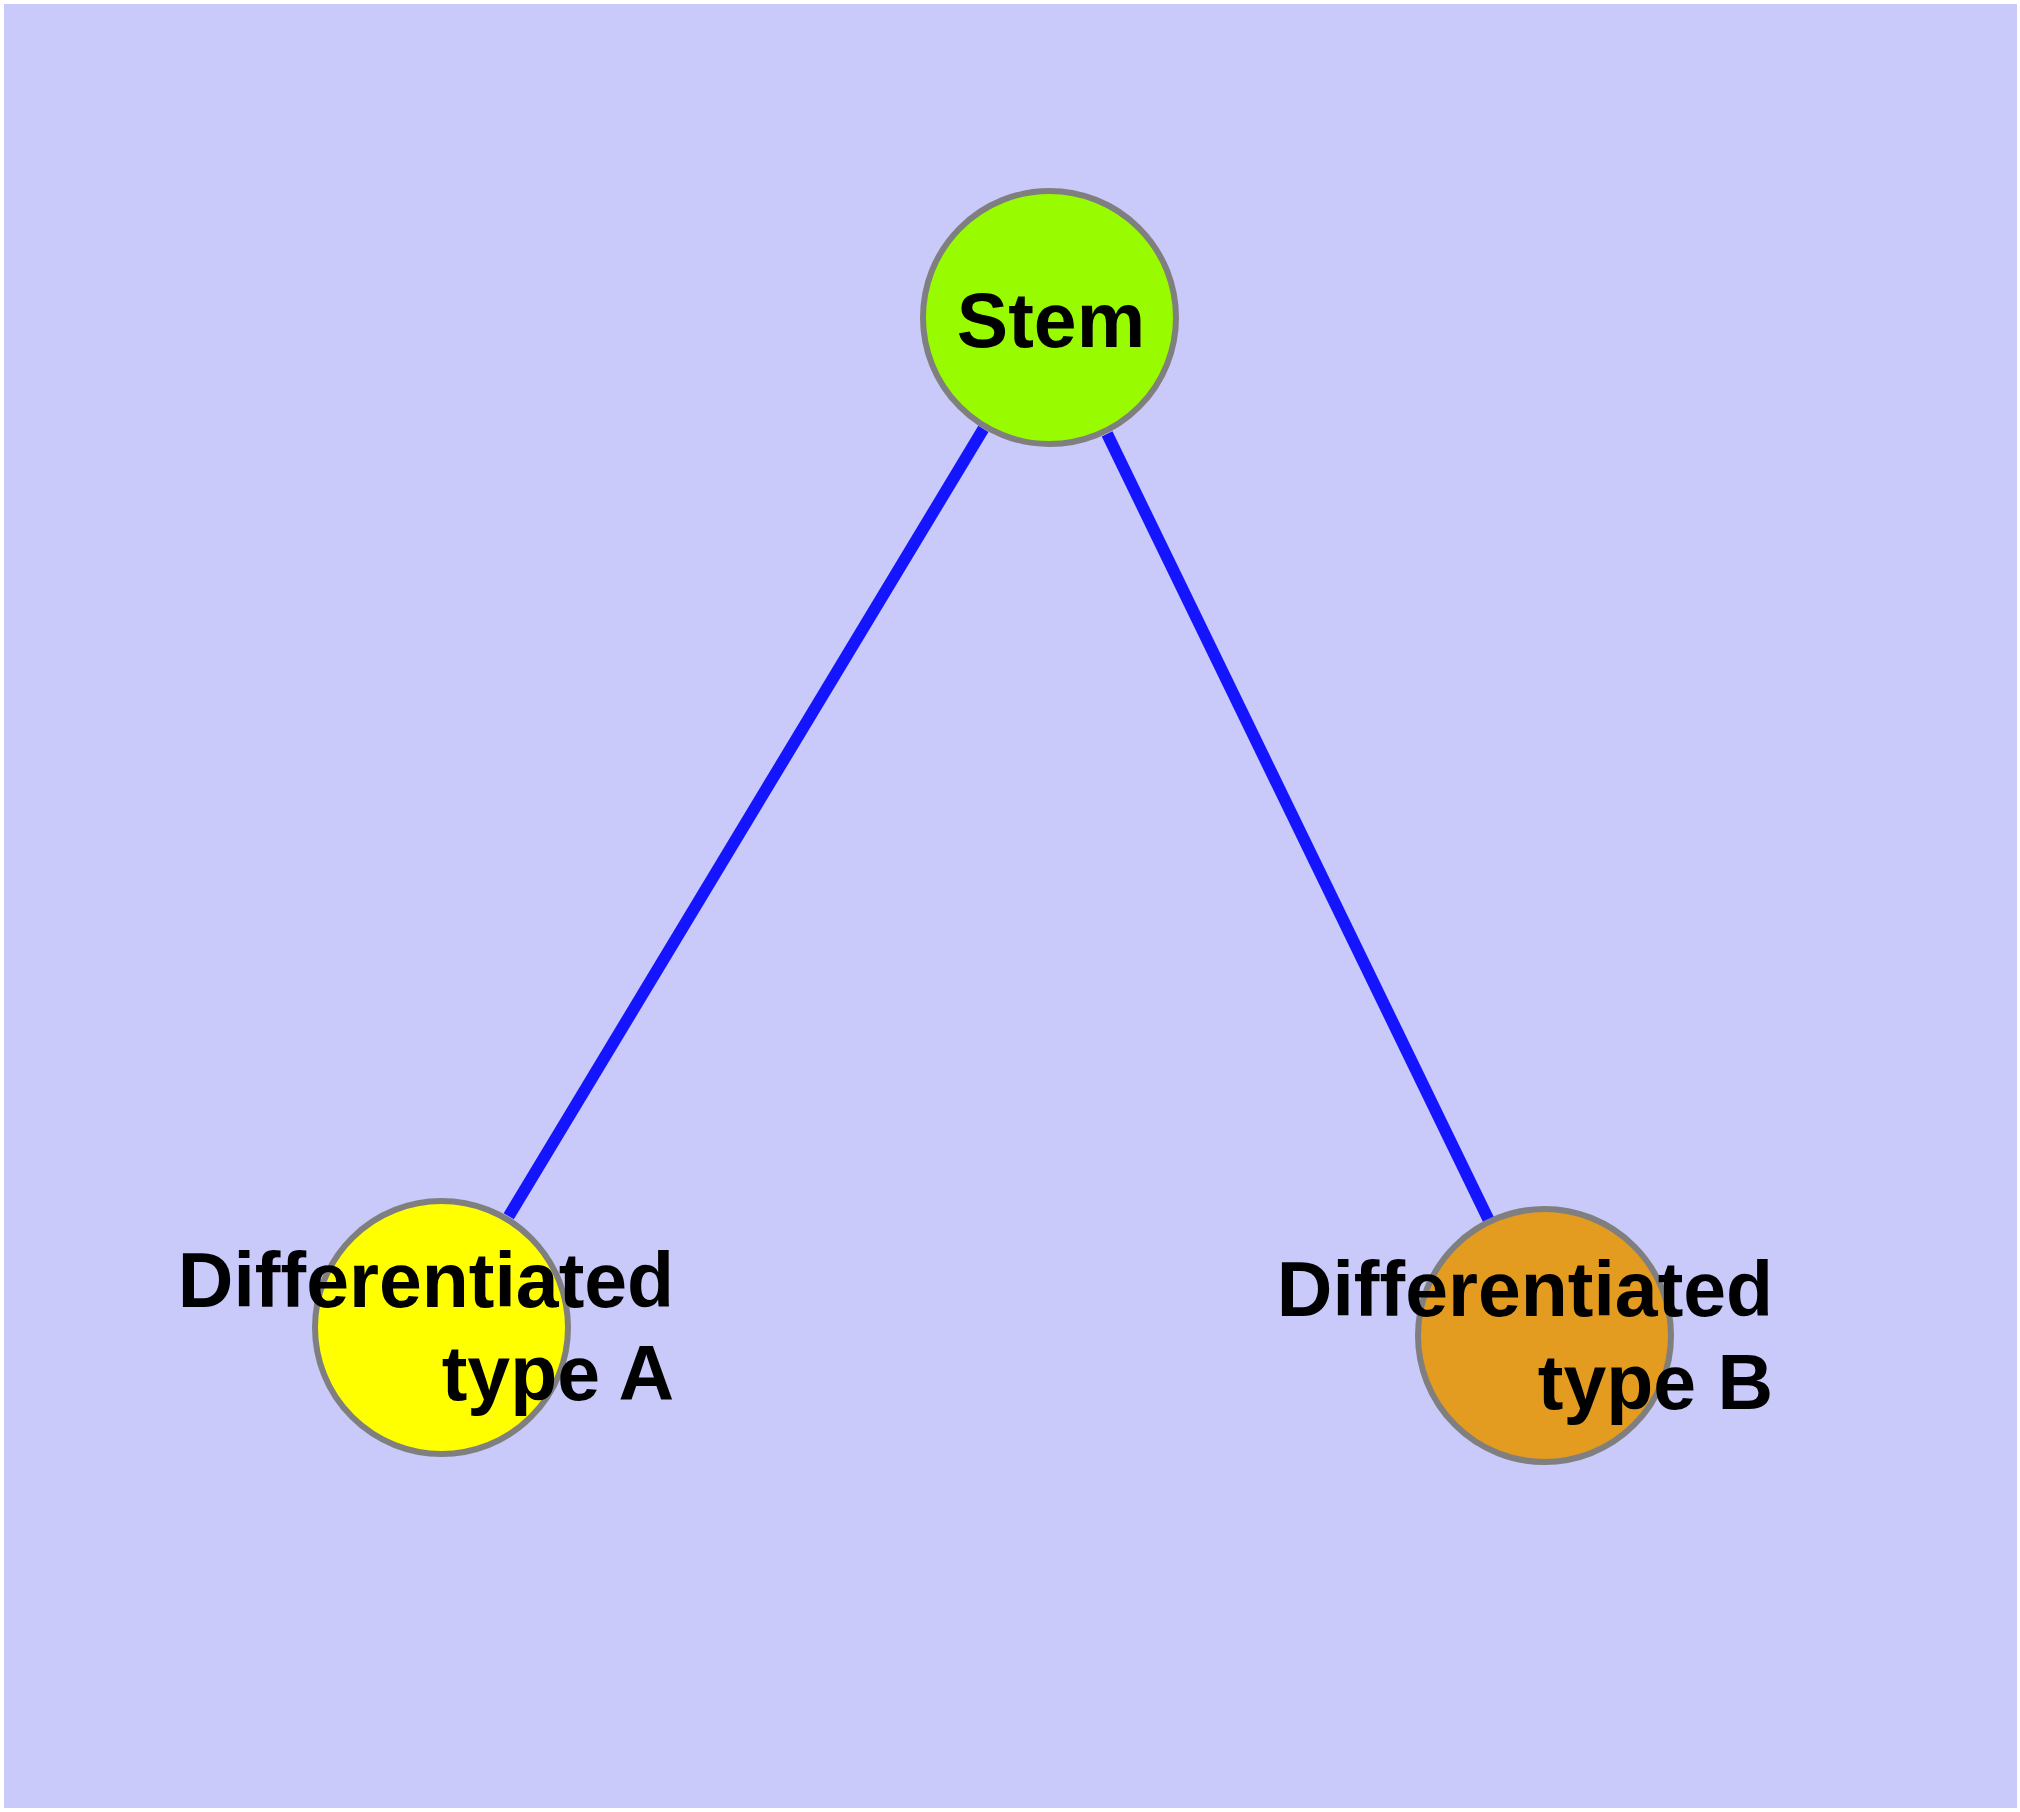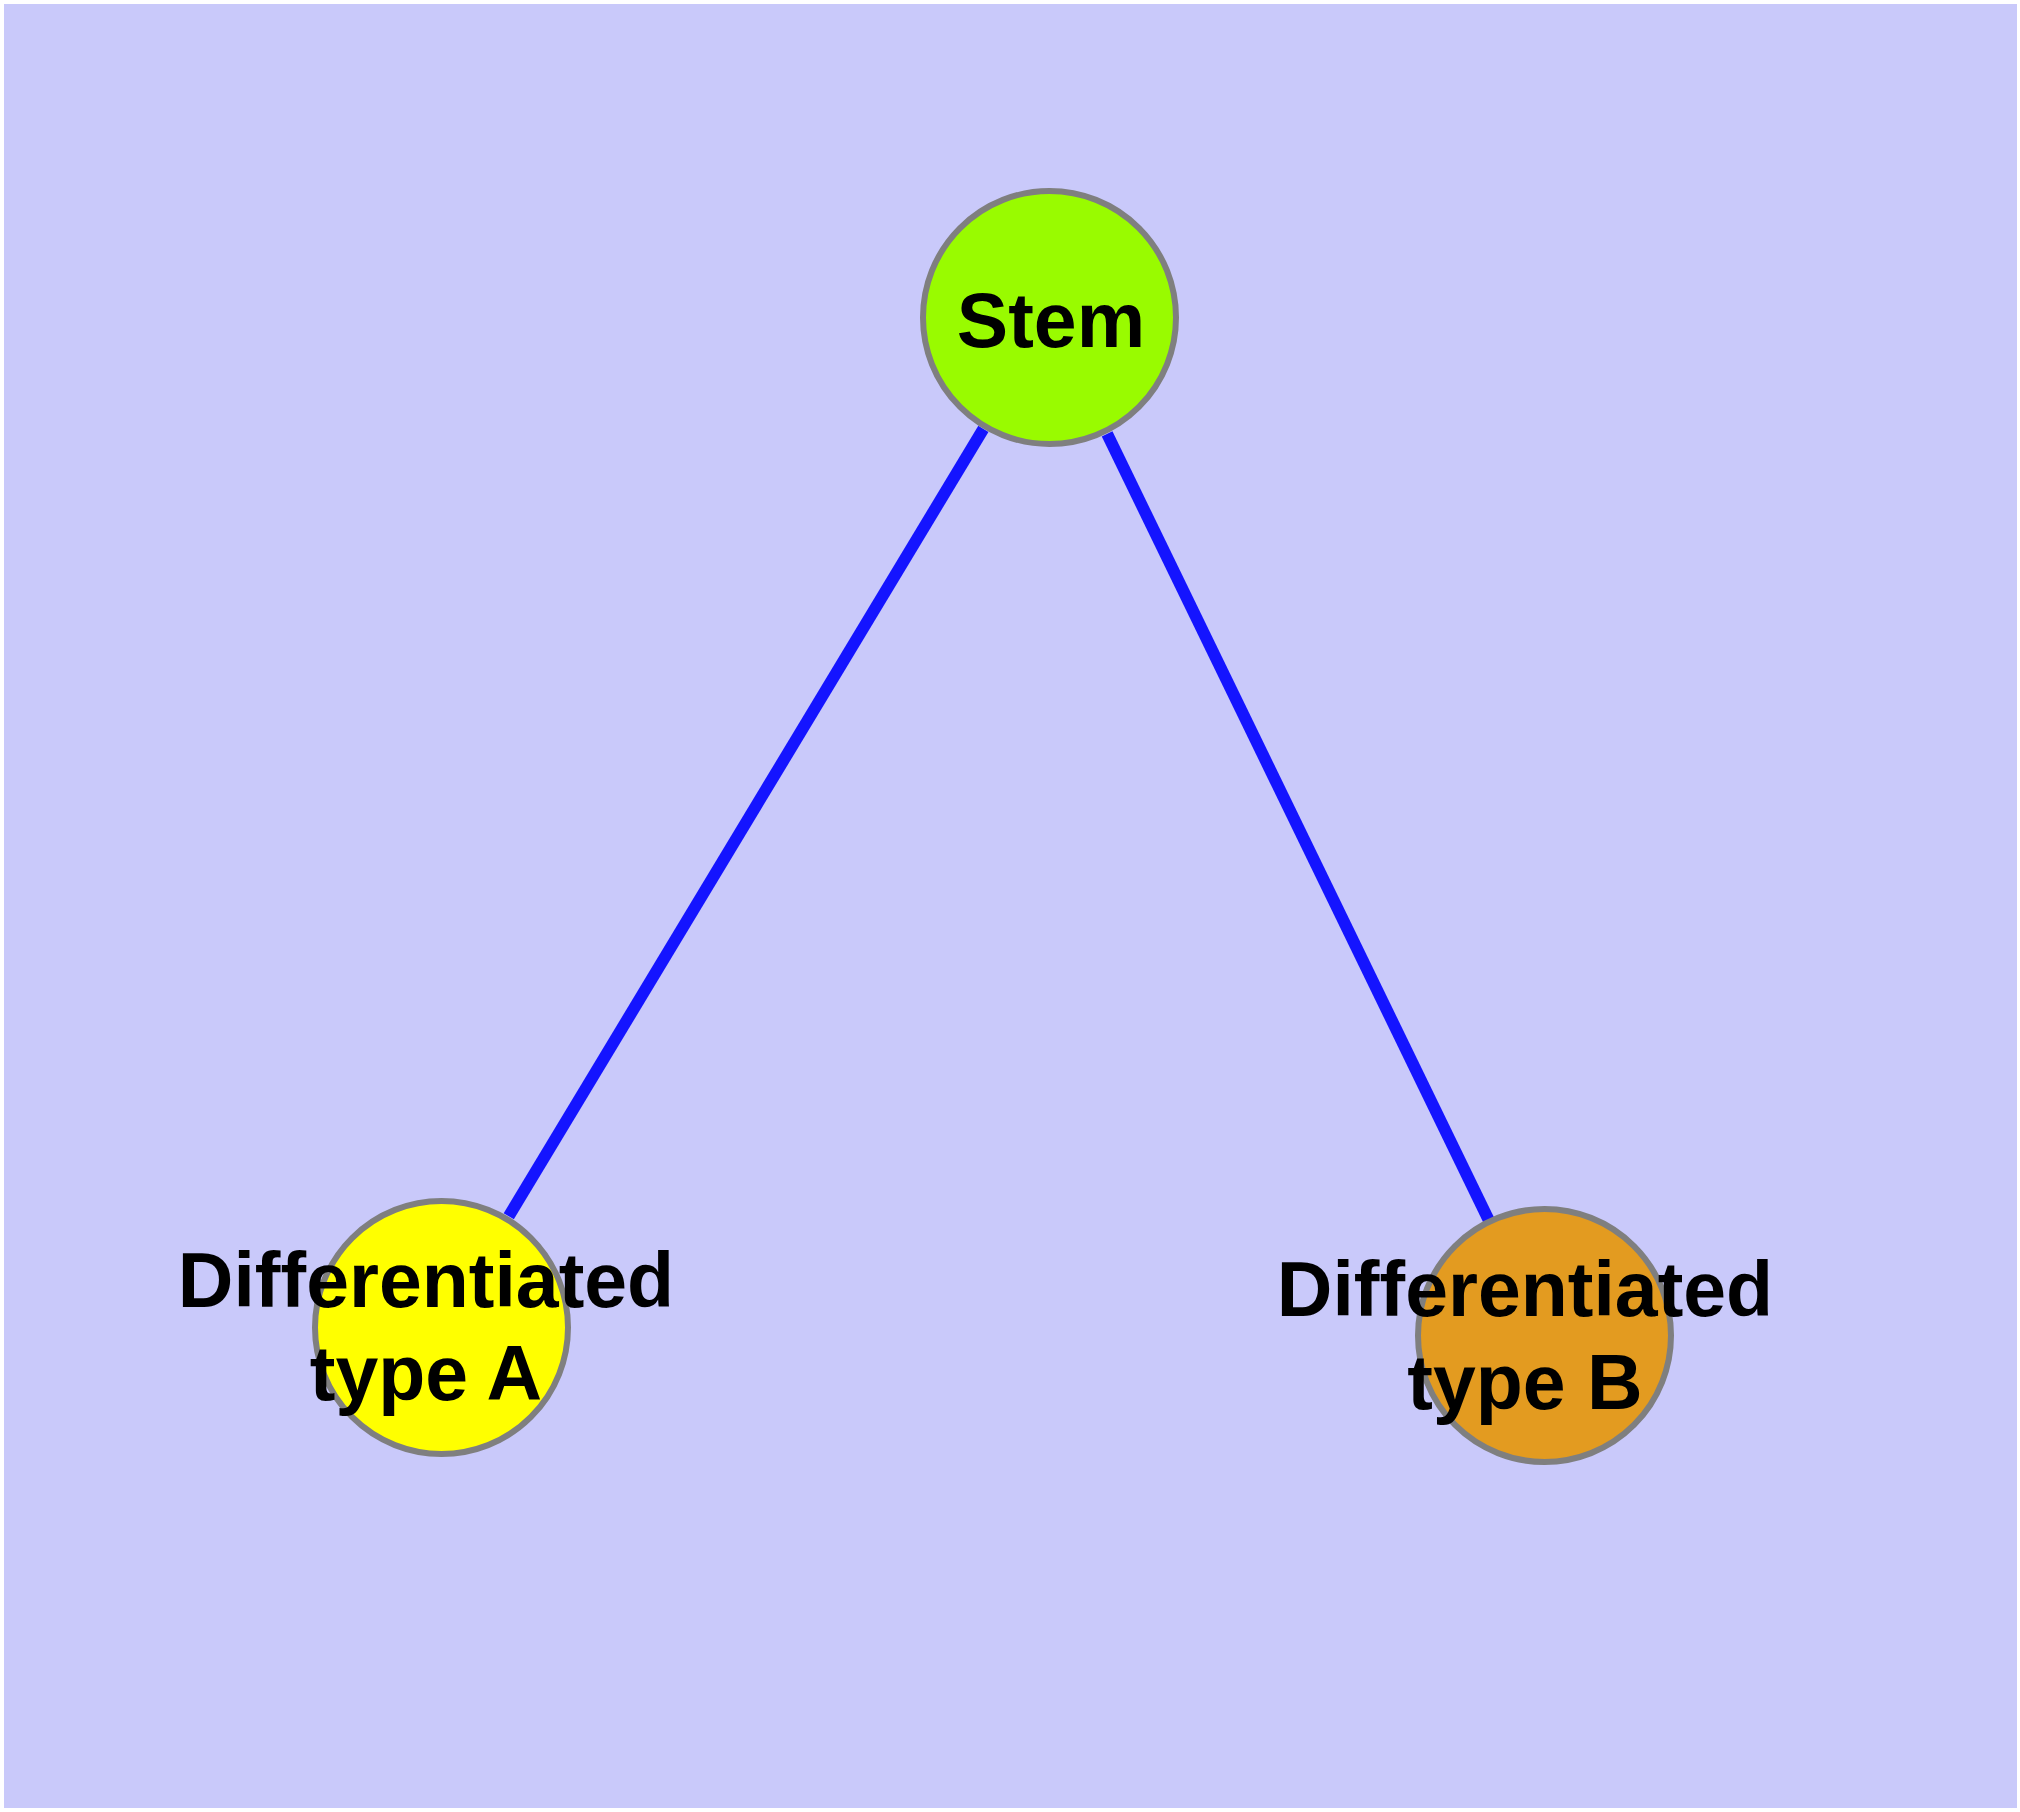"Stem" .label { text-align: center -> right }
